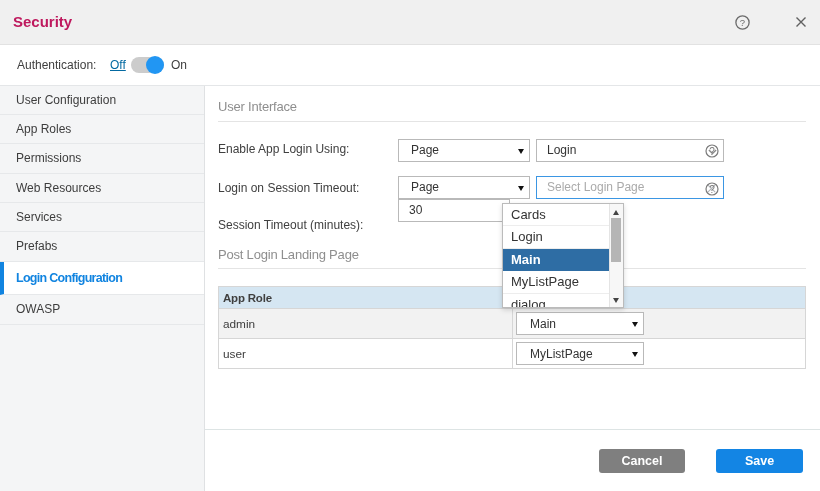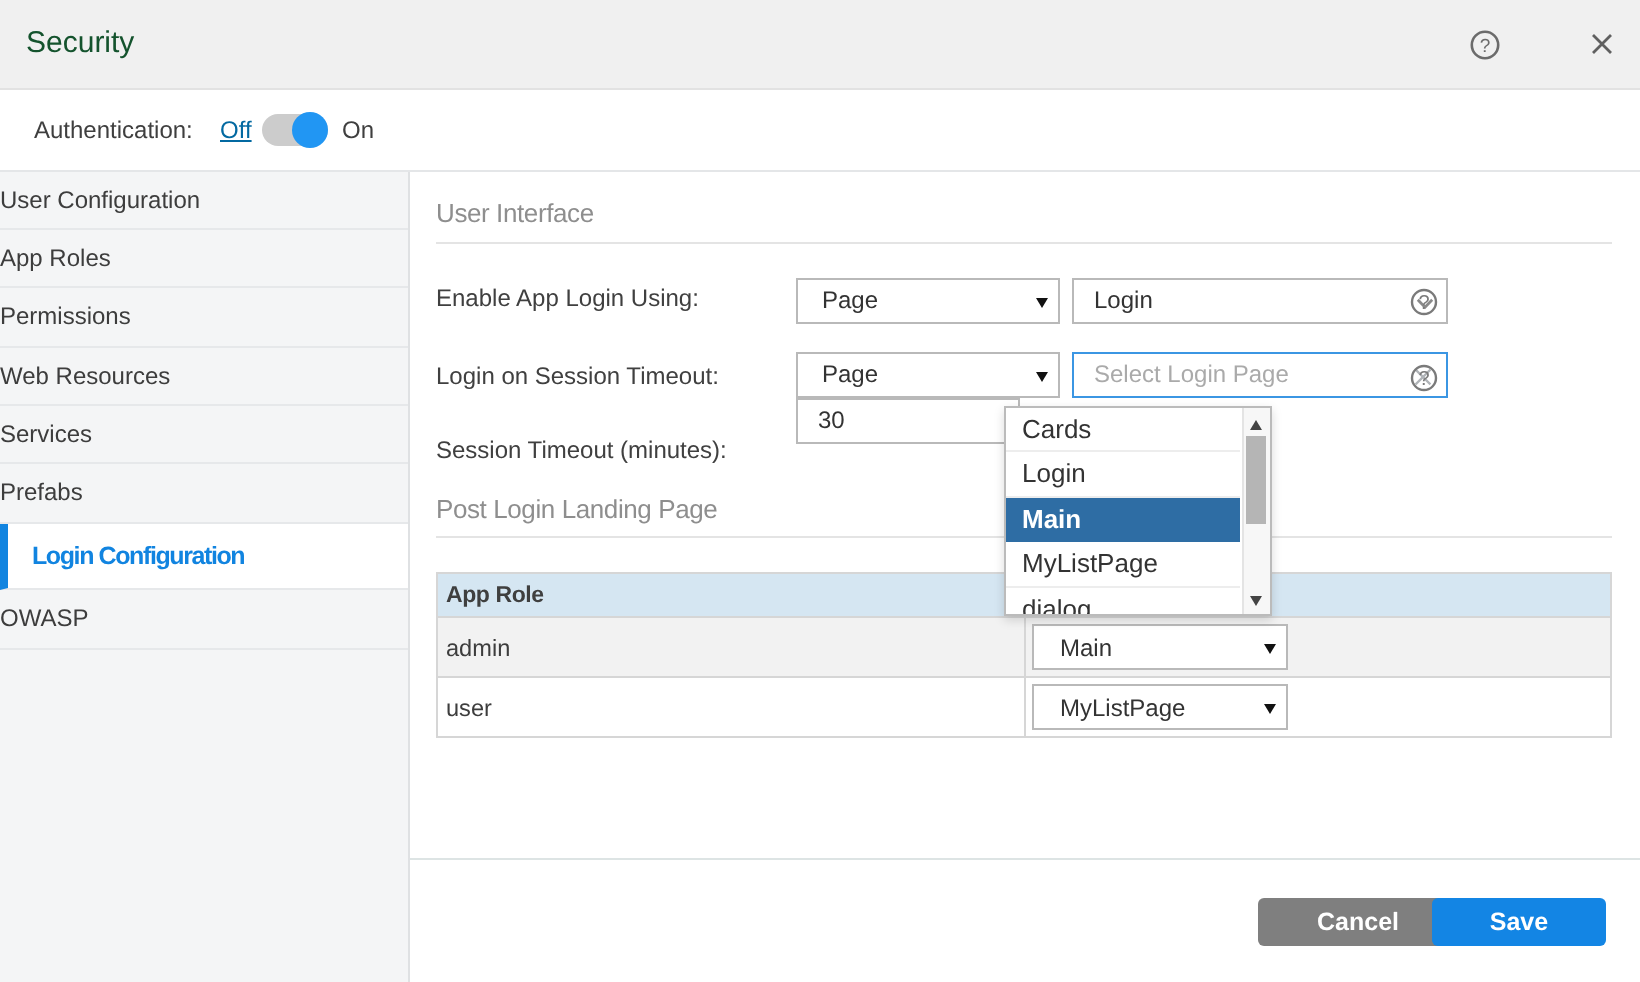"Security" .hdr .title { color: #14532d -> #be185d; font-weight: normal -> bold }
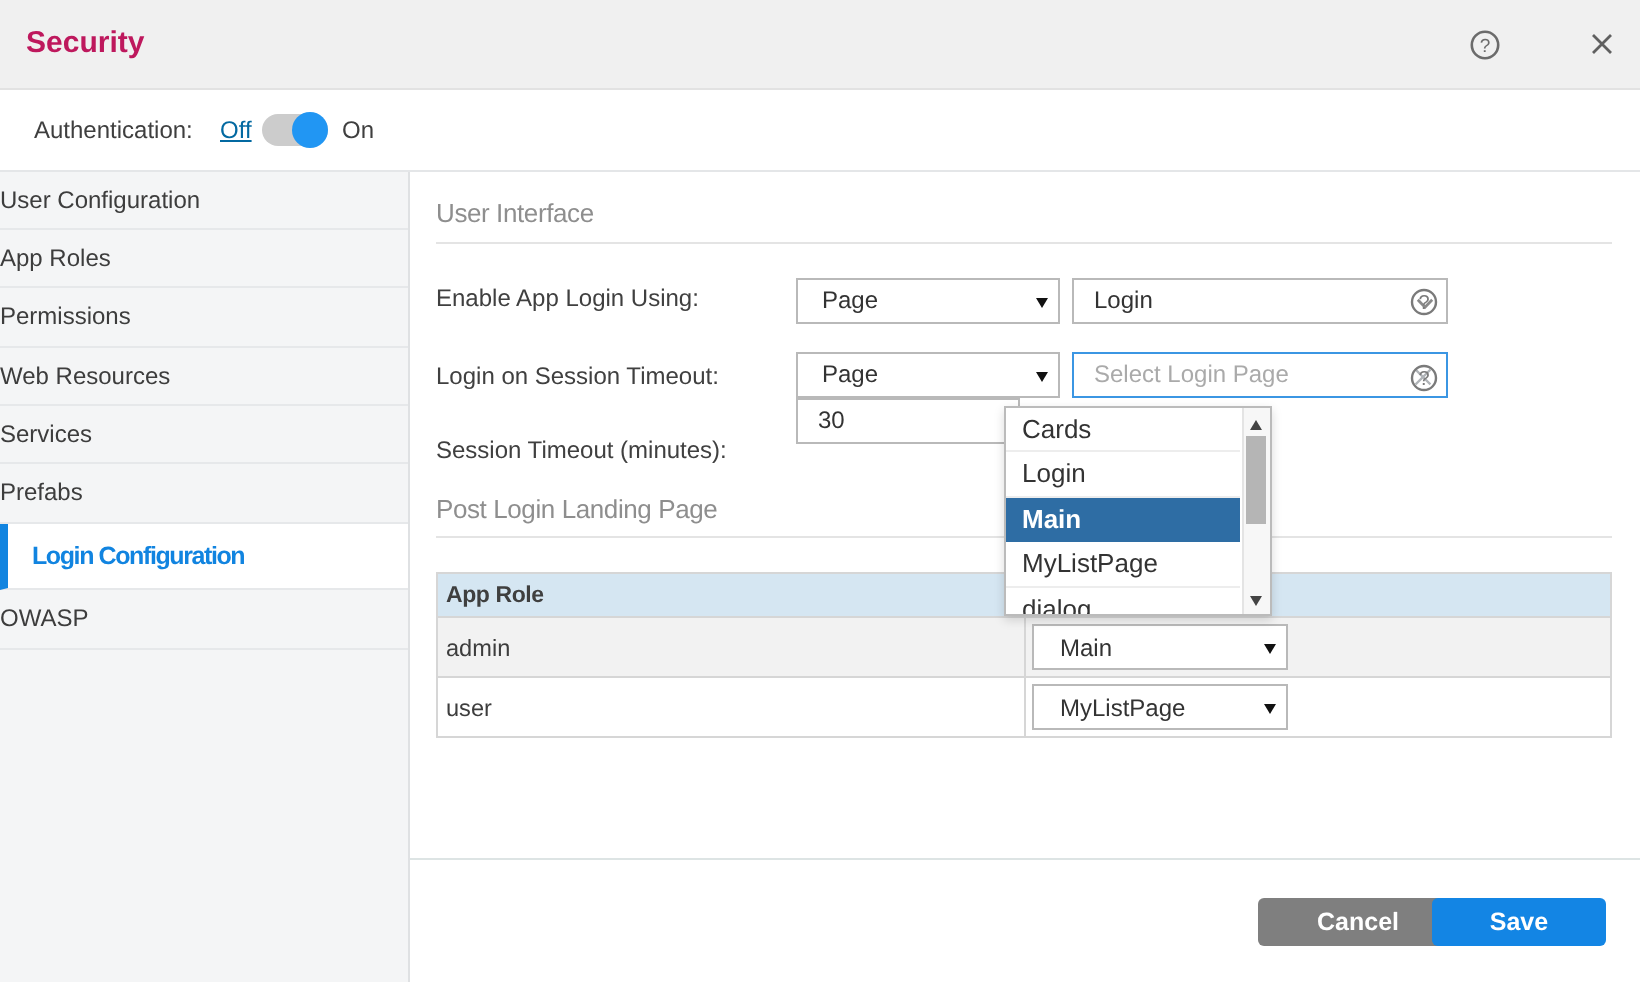"User Configuration" .side .item { padding-left: 0 -> 16px }
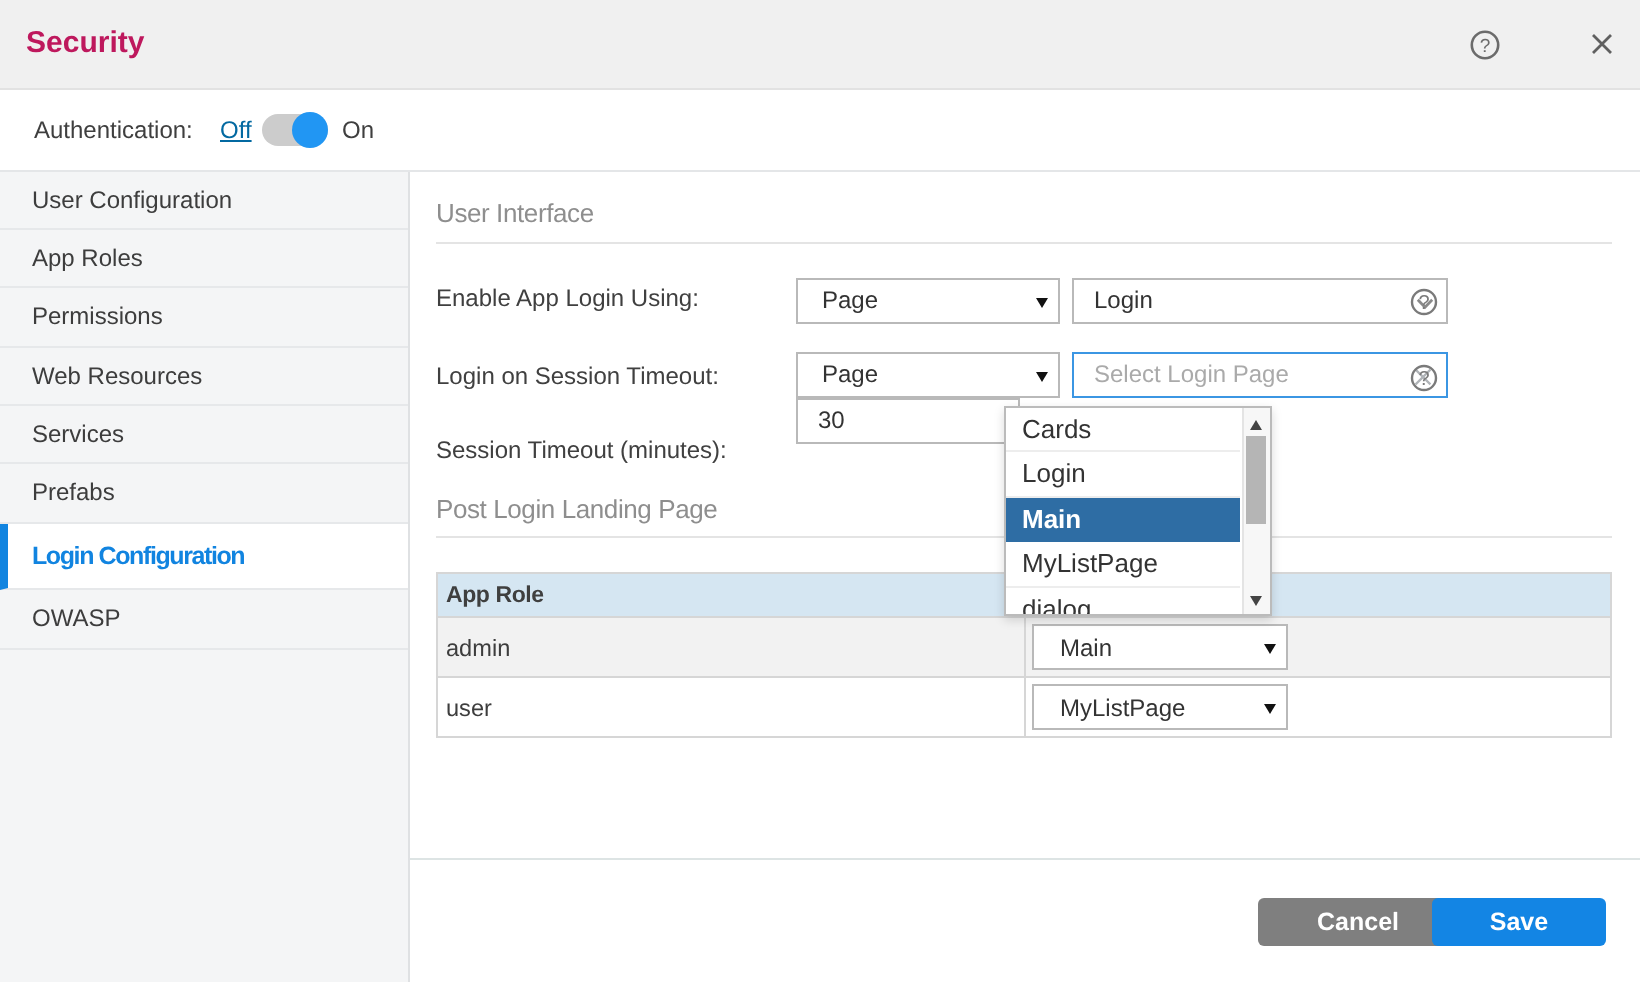"Cards" .dd { width: 134px -> 122px }
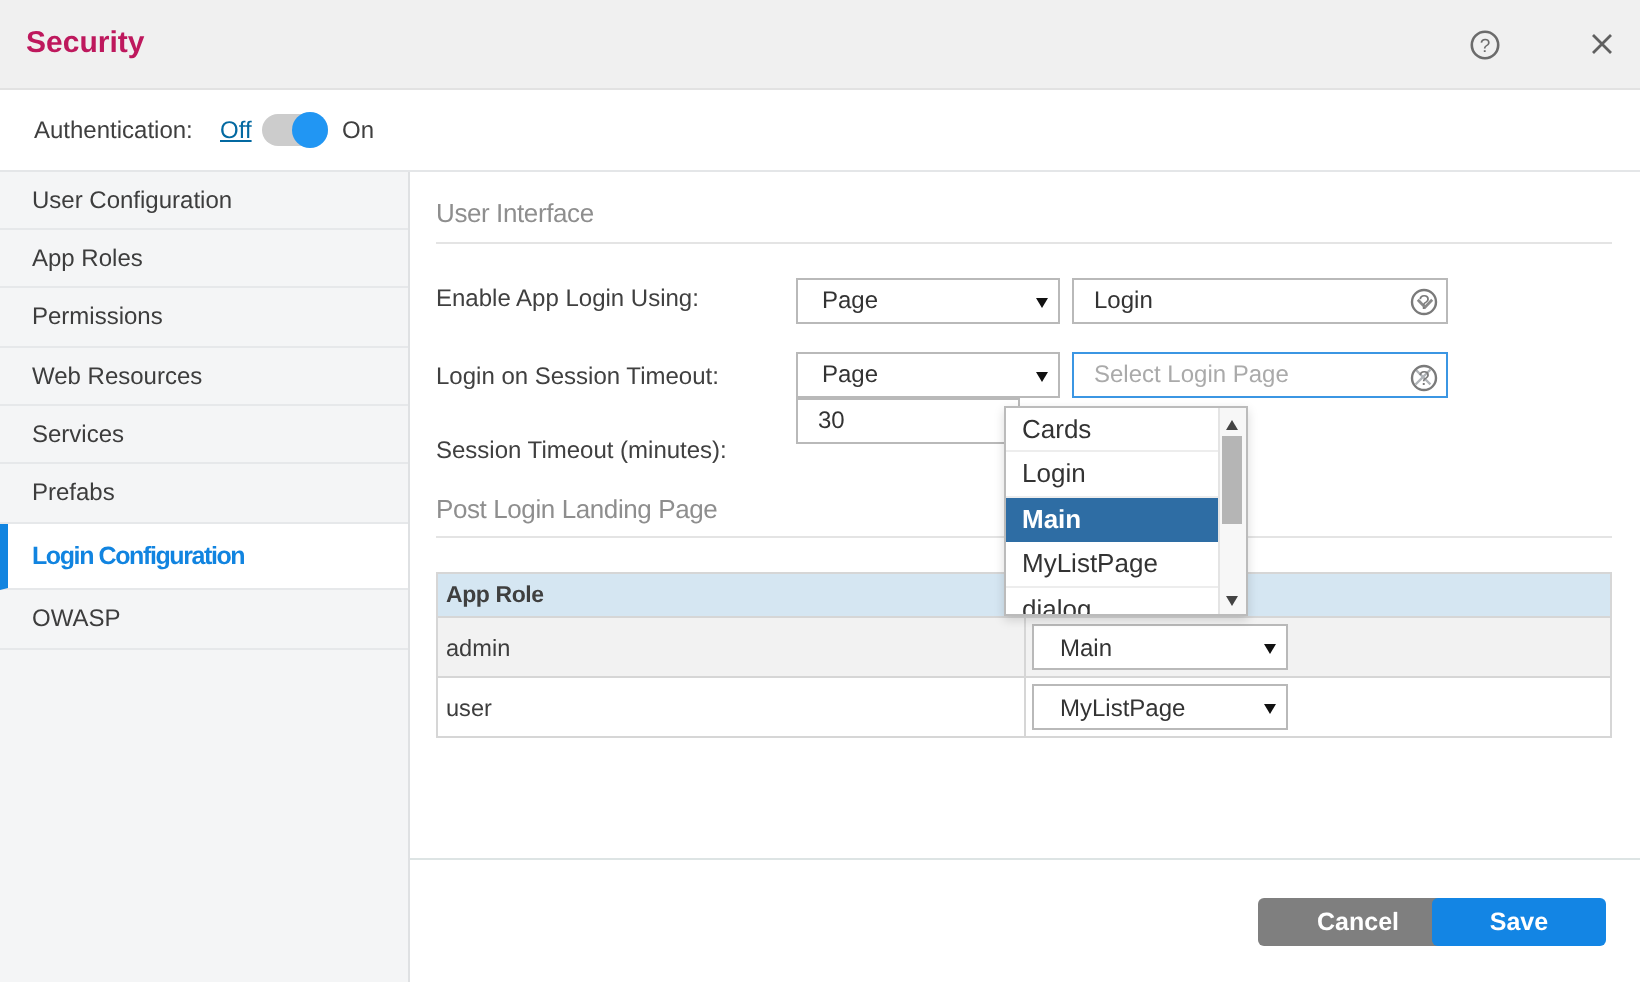"Cancel" .btn.cancel { left: 424px -> 394px; width: 100px -> 86px }
